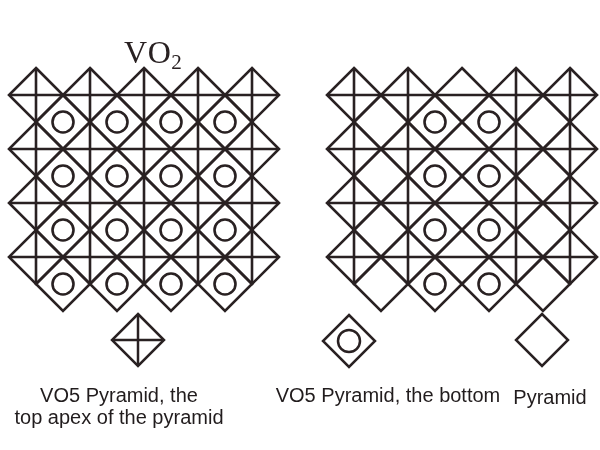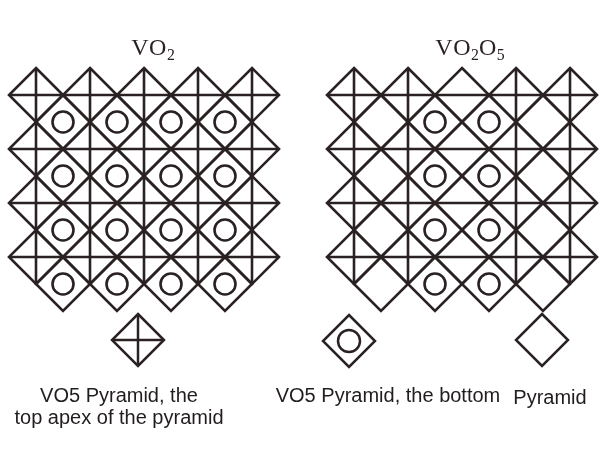"VO2" .title { font-size: 24px -> 32px }
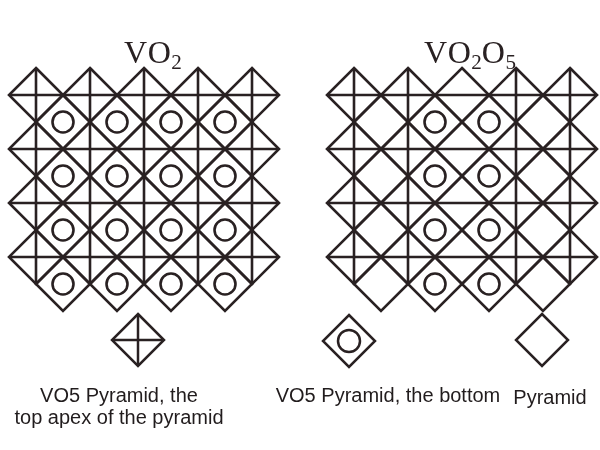"VO2O5" div.title { html: <div><span>VO</span><span>2</span><span>O</span><span>5</span></div> -> none }
